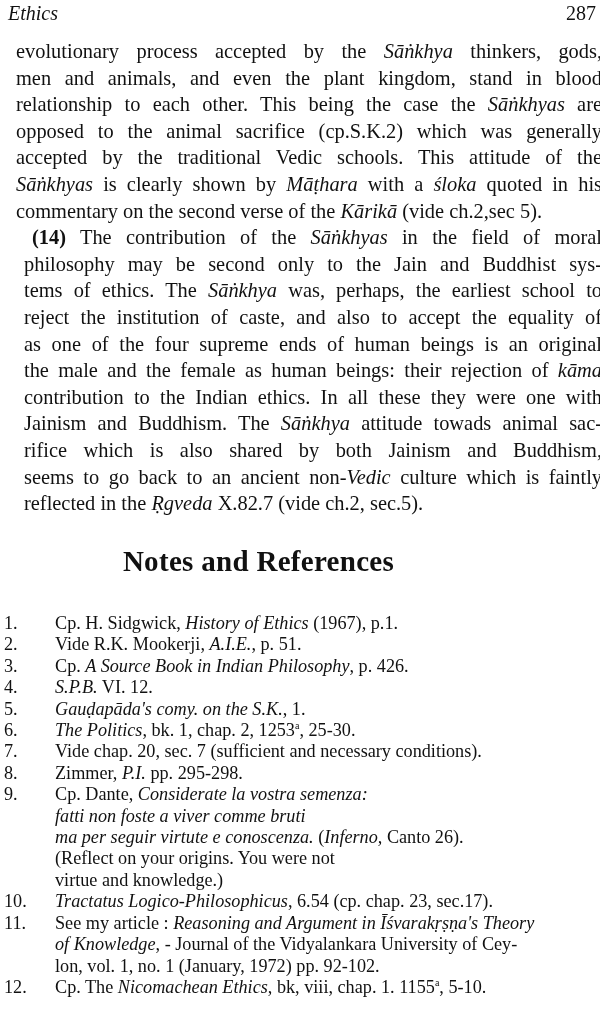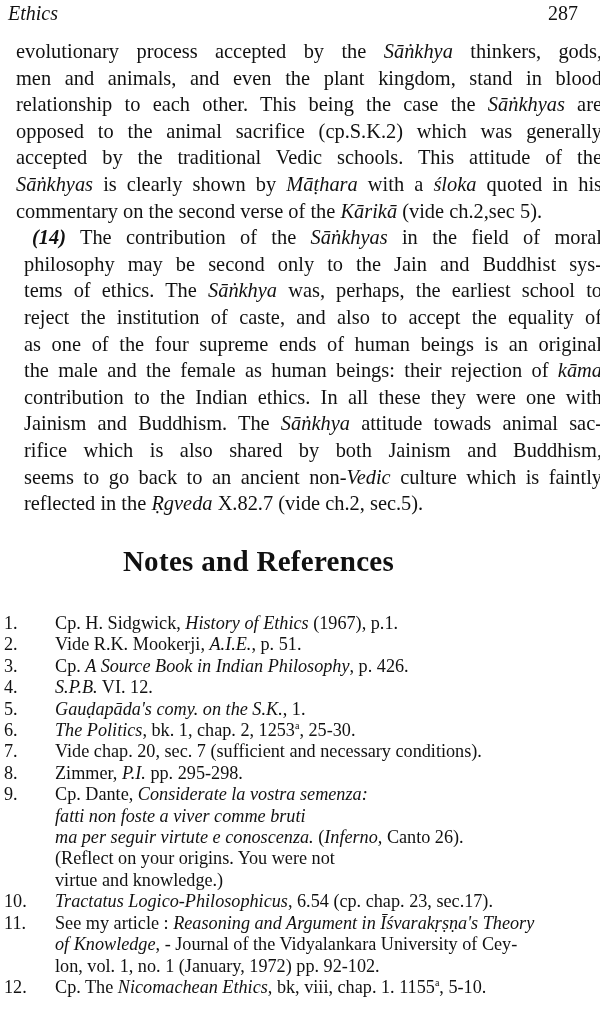"Ethics" .header { right: 22px -> 4px }
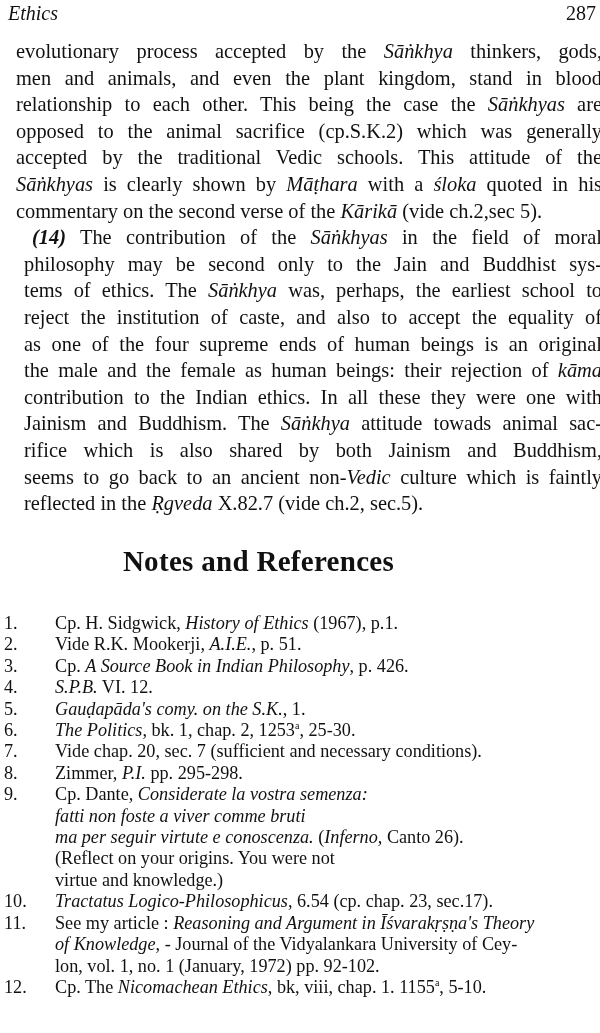"(14)" b { font-style: italic -> none }
